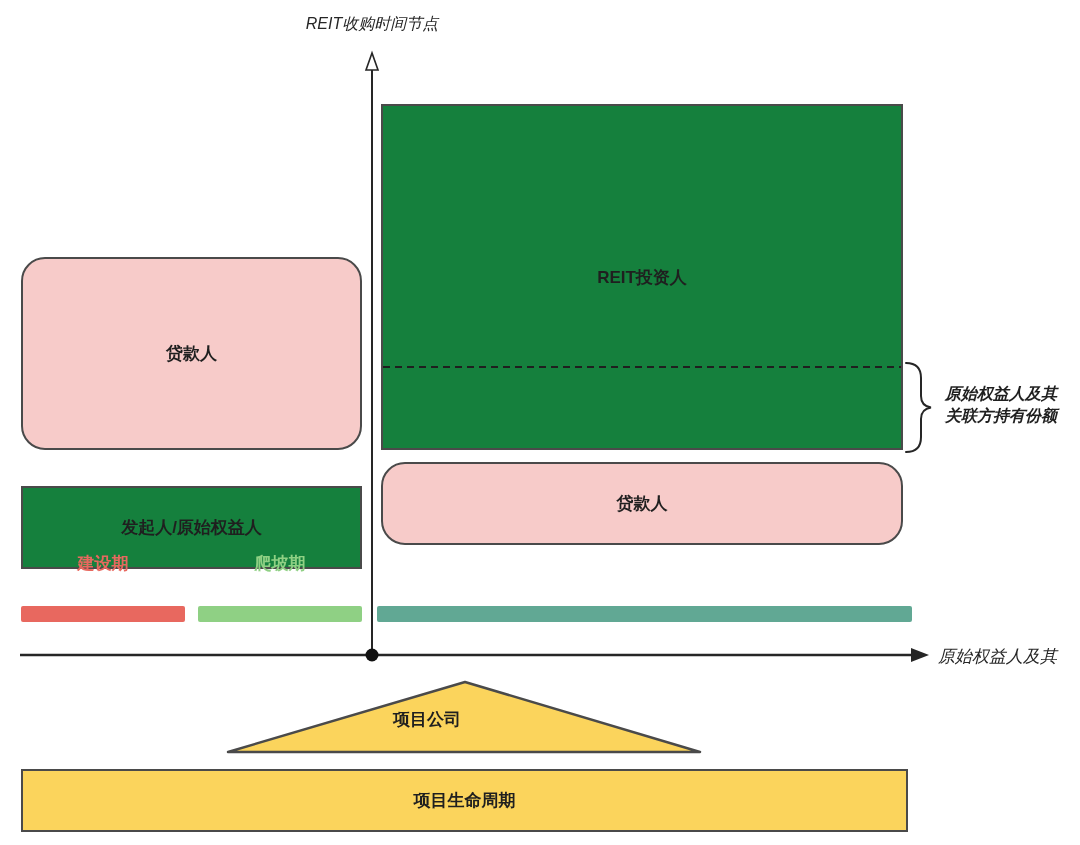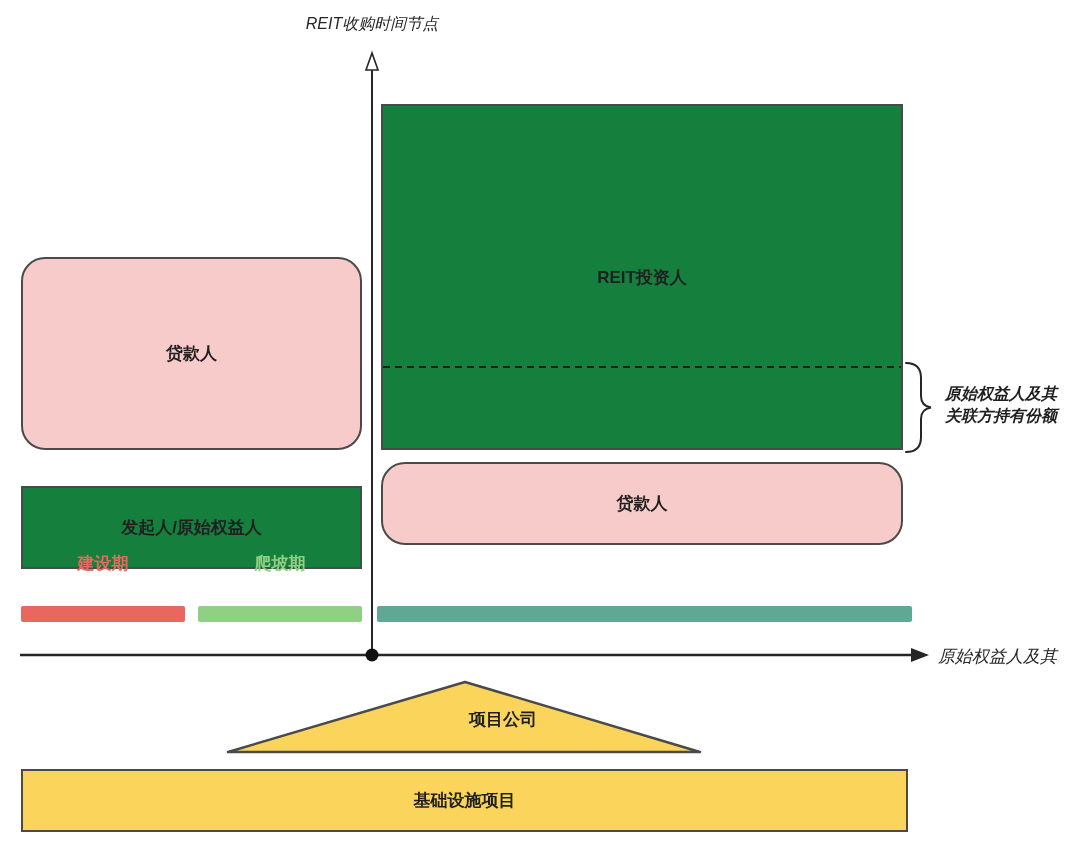"项目公司" .triangle-label { text-align: right -> left }
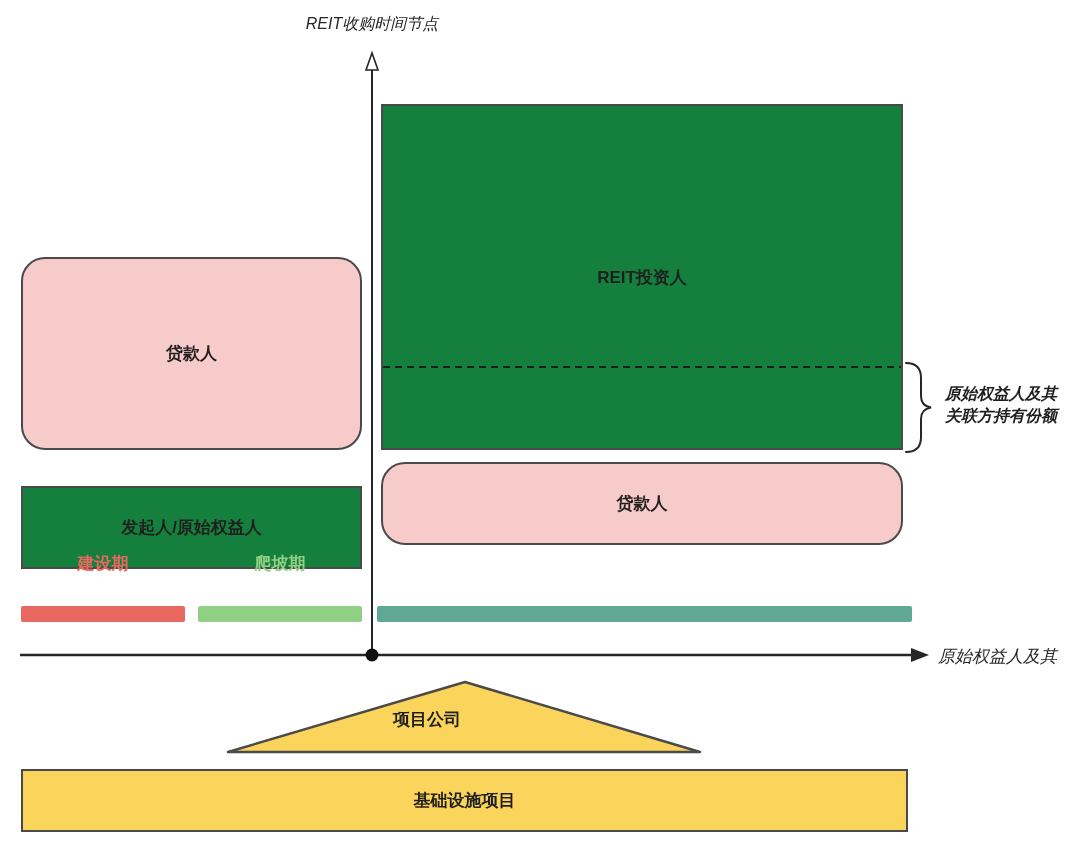"基础设施项目" span { text: 基础设施项目 -> 项目生命周期 }
